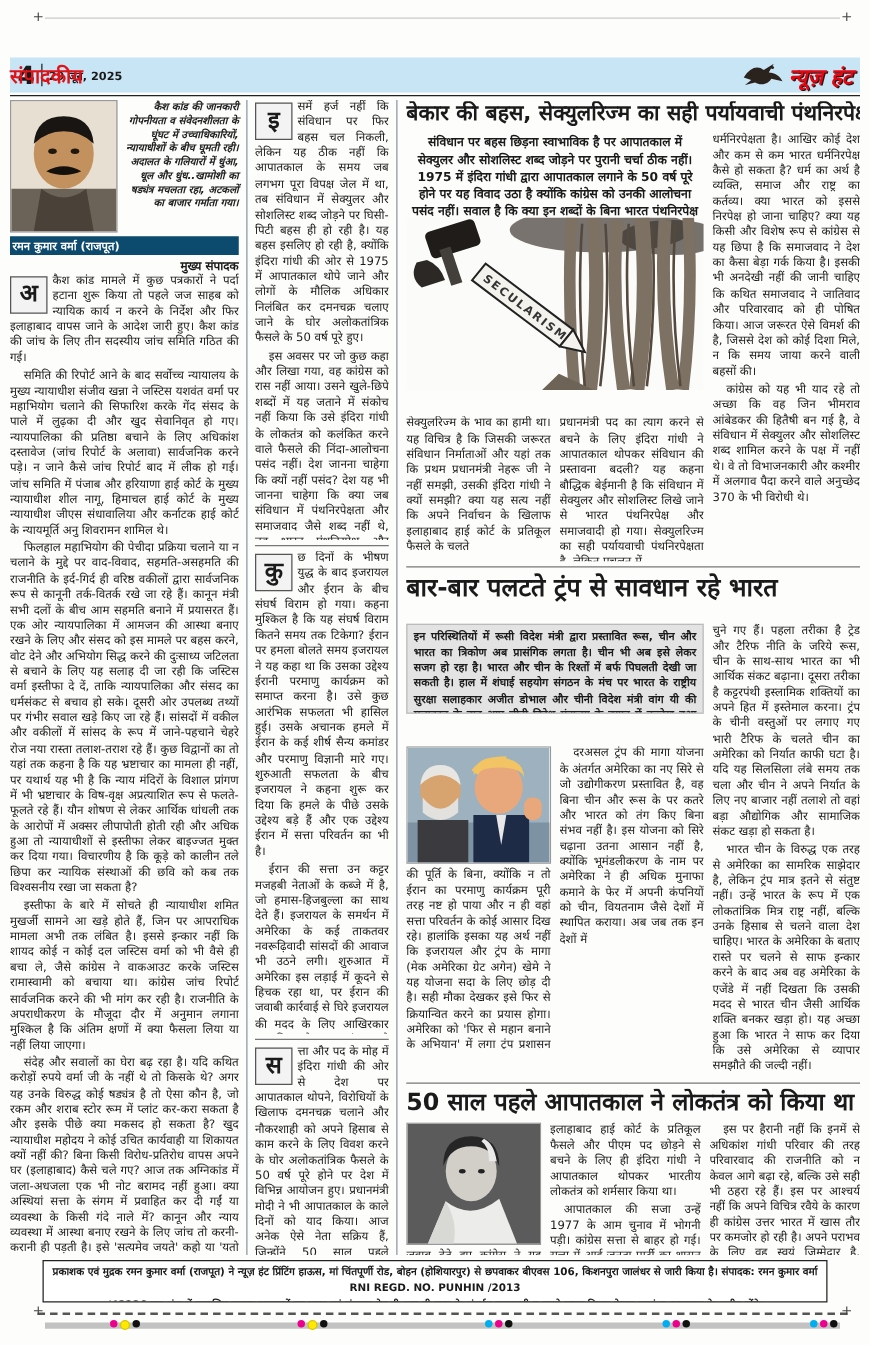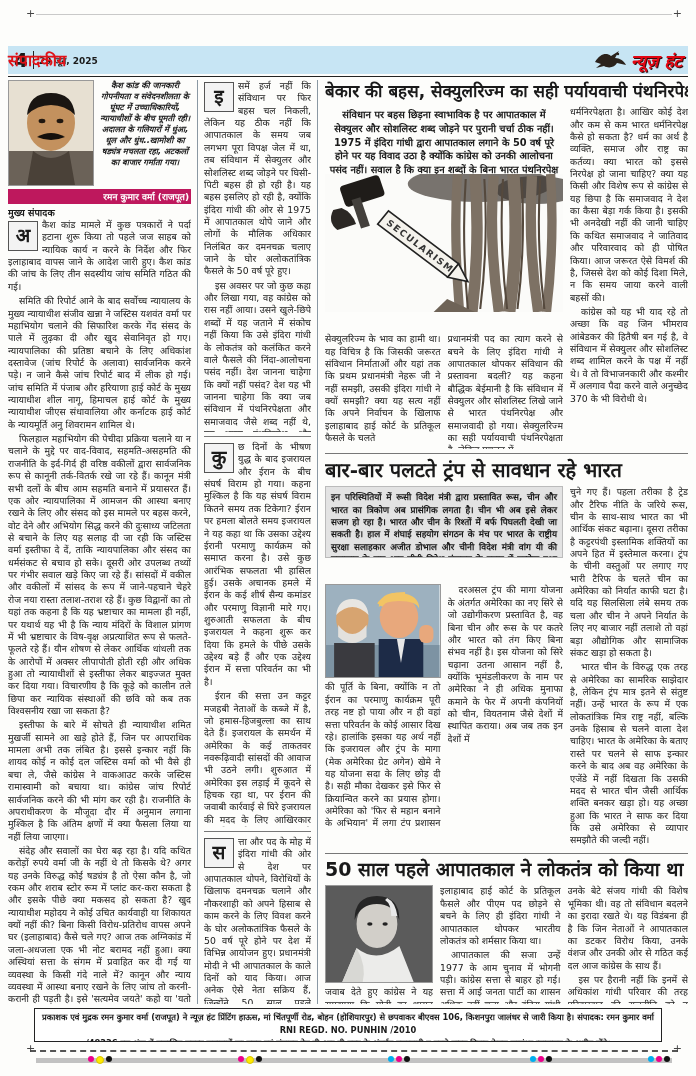"कैश कांड की जानकारी गोपनीयता" .left-caption { text-align: center -> right }
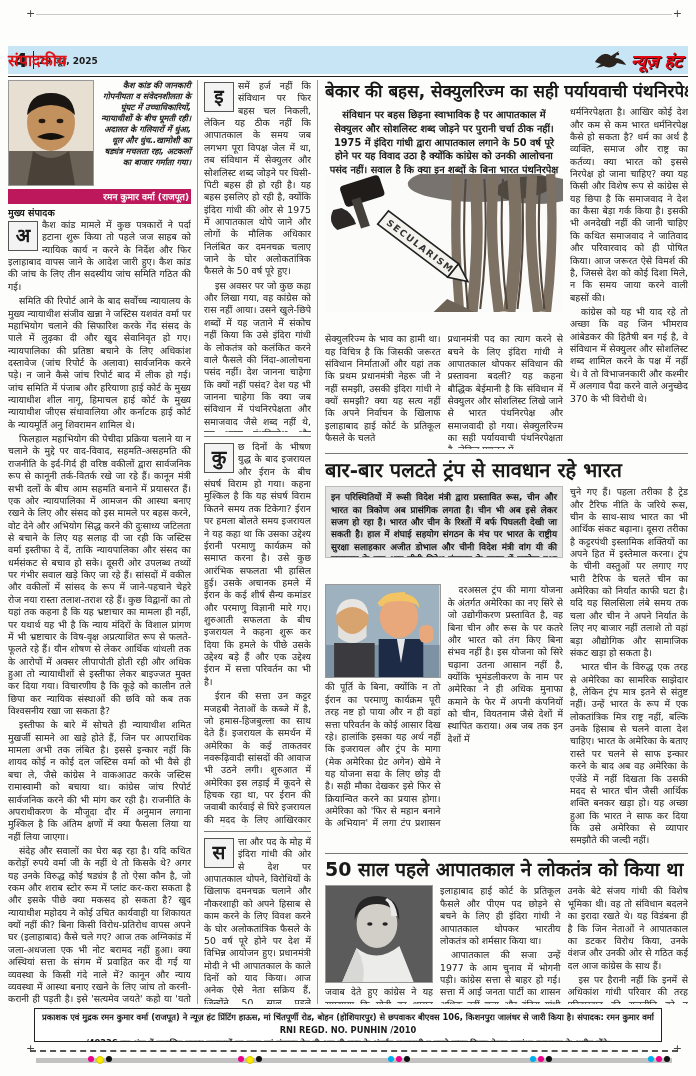"रमन कुमार वर्मा (राजपूत)" .author-bar { background: #be185d -> #0c4a6e; text-align: right -> left }
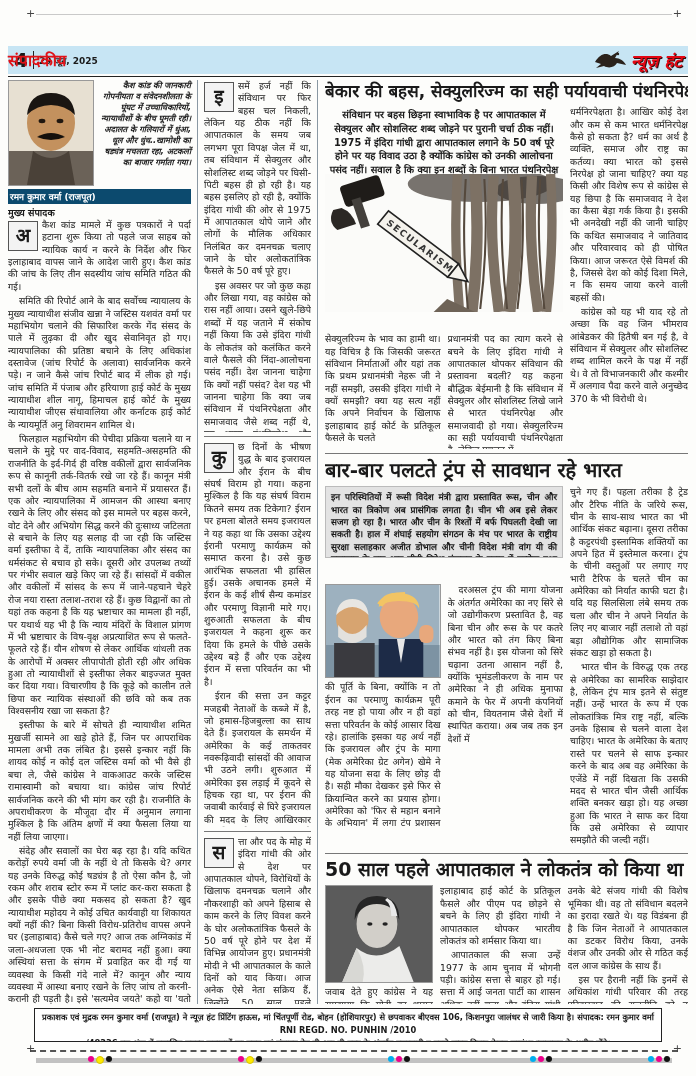"मुख्य संपादक" .author-title { text-align: left -> right }
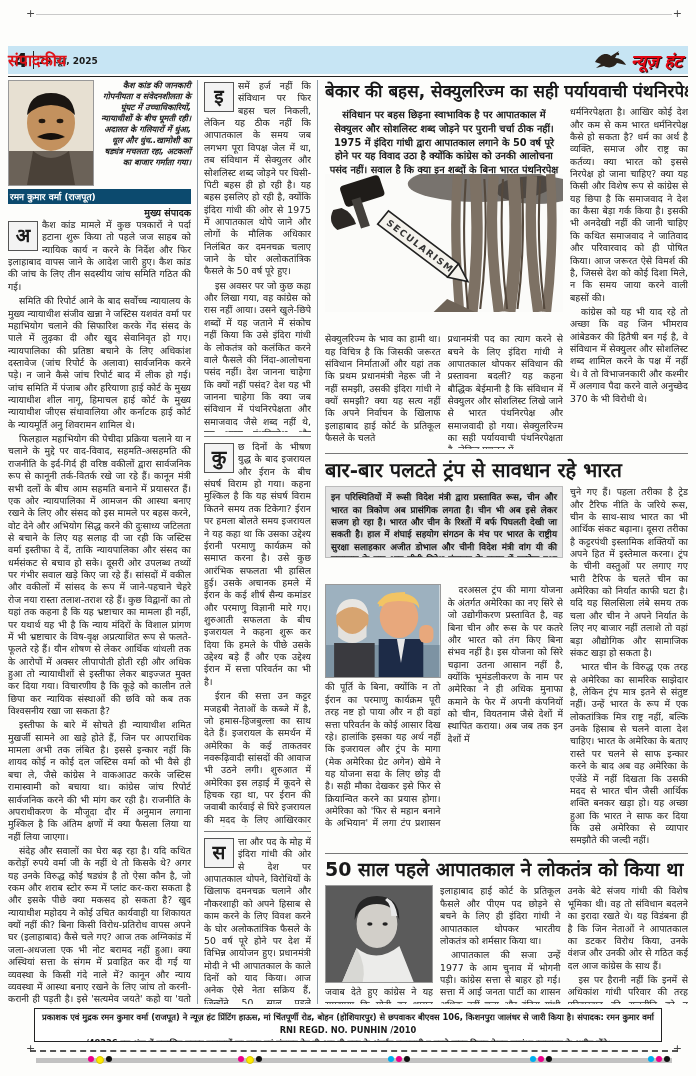"बार-बार पलटते ट्रंप से सावधान" .hl-trump { margin: 3px 0 4px -> 3px 0 17px }
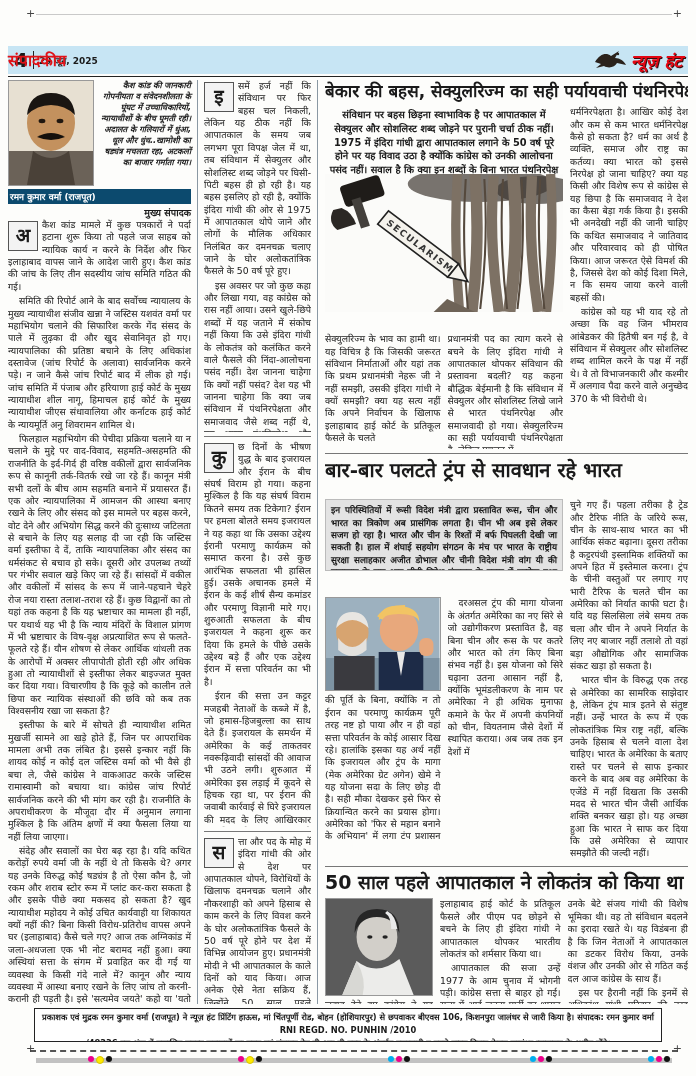"उनके बेटे संजय गांधी की" p.first { html: <p>उनके बेटे संजय गांधी की विशेष भूमिका थी। वह तो संविधान बदलने का इरादा रखते थे। यह विडंबना ही है कि जिन नेताओं ने आपातकाल का डटकर विरोध किया, उनके वंशज और उनकी ओर से गठित कई दल आज कांग्रेस के साथ हैं।</p> -> none }
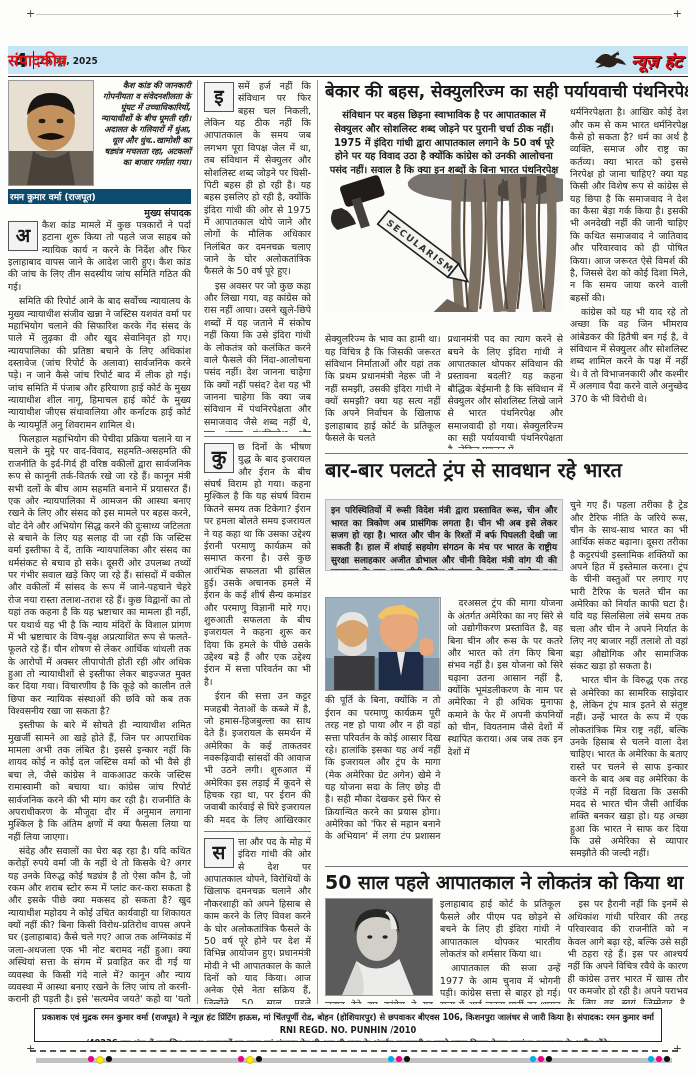"प्रकाशक एवं मुद्रक रमन कुमार" div { text: /2010 -> /2013 }
